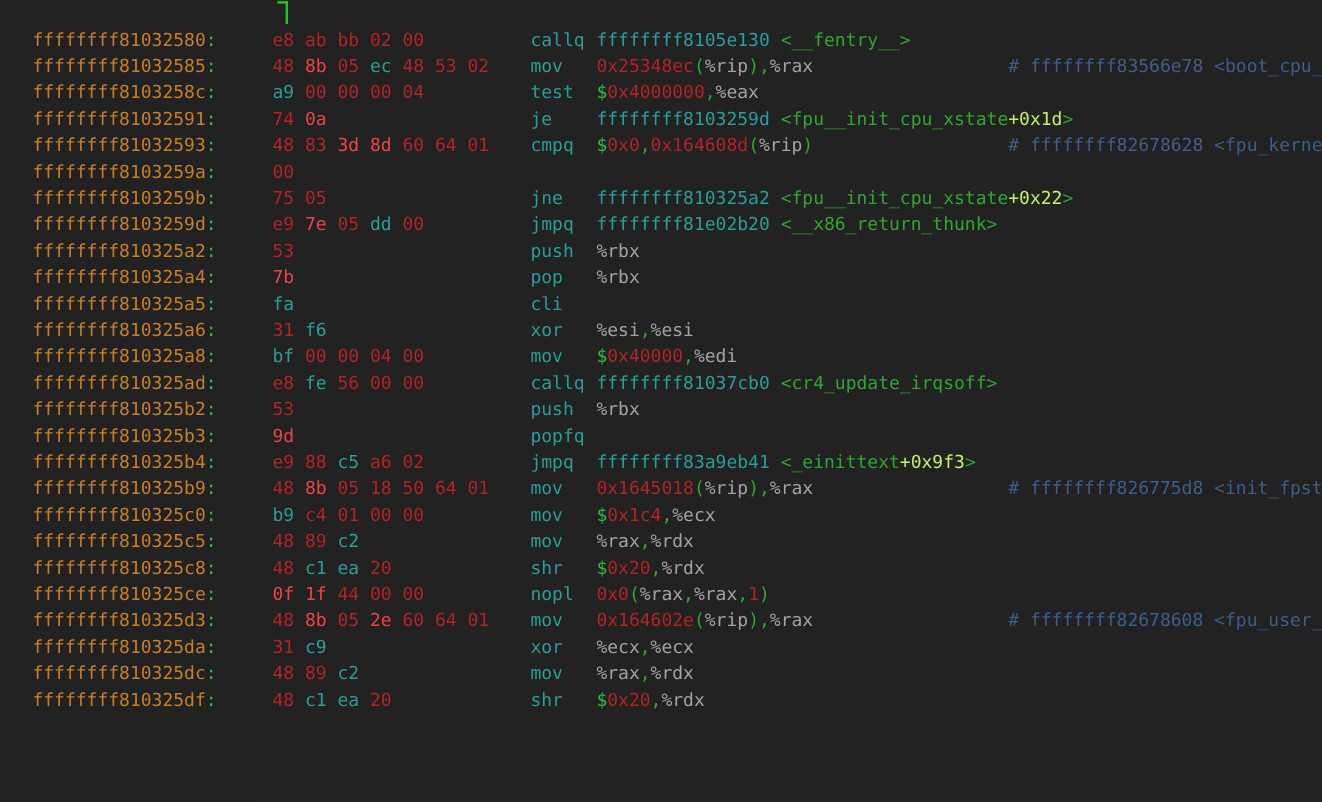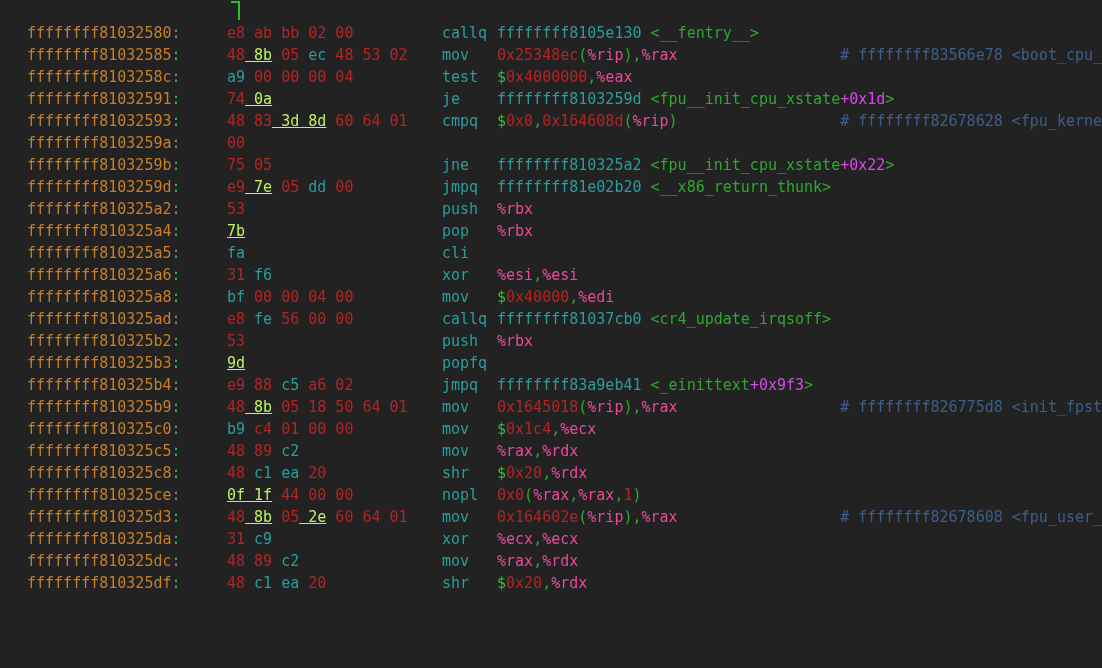"8b" .b-green { color: #bef264 -> #ef4444; text-decoration: underline -> none }
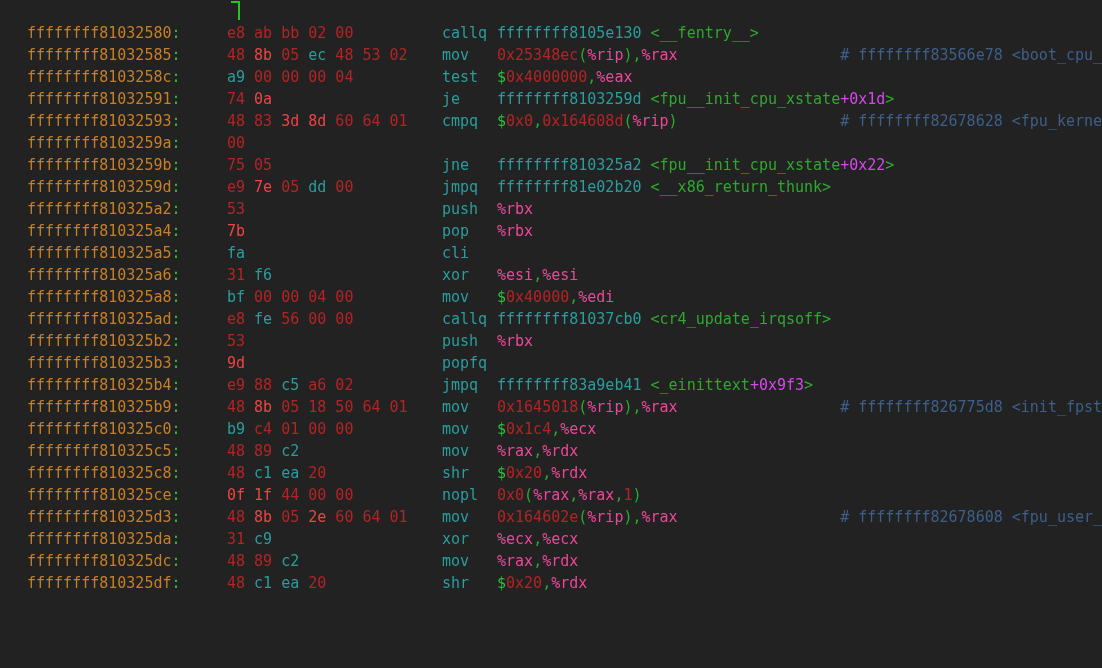"%rip" .c-reg { color: #ec4899 -> #a3a3a3 }
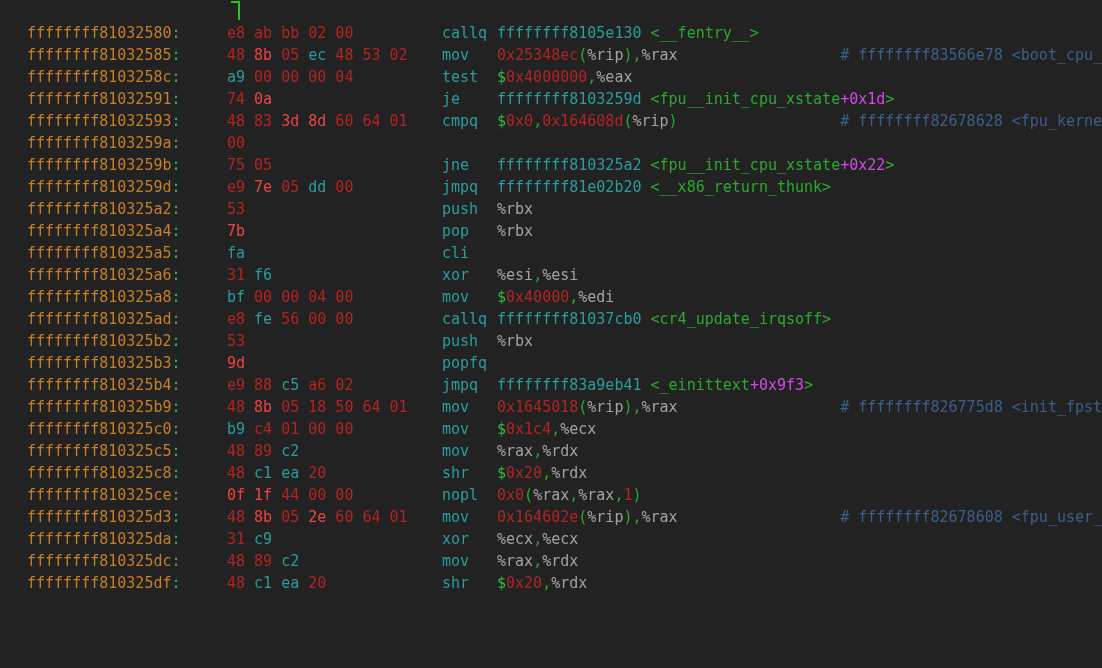"+0x1d" .c-off { color: #d946ef -> #bef264 }
